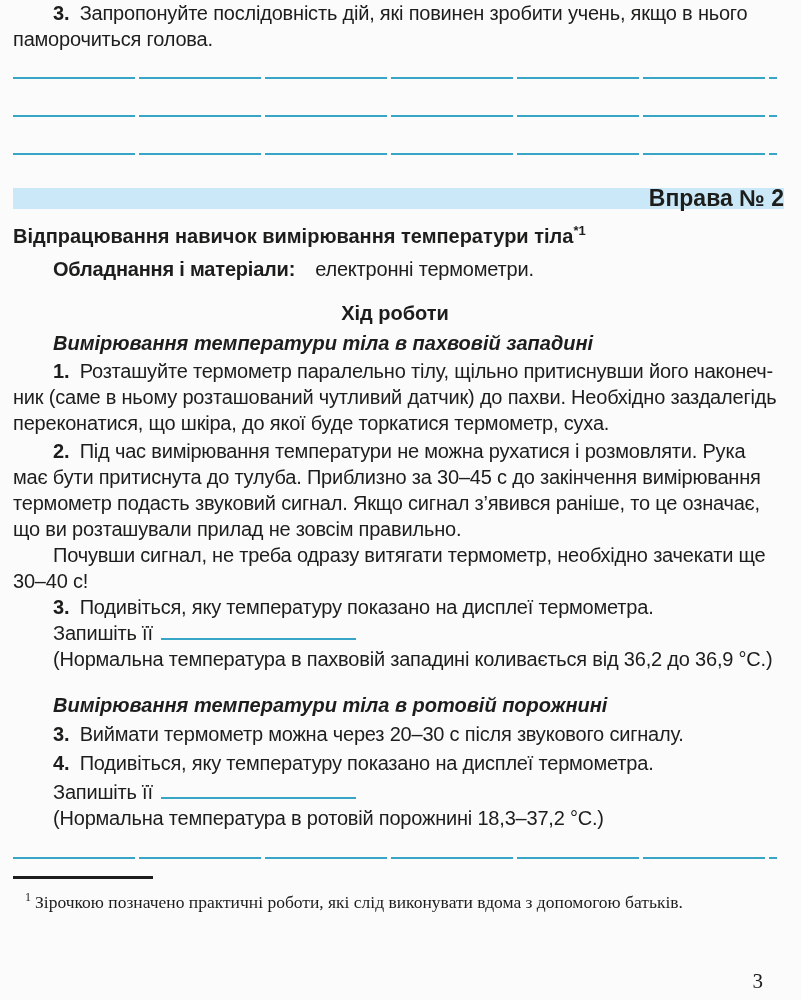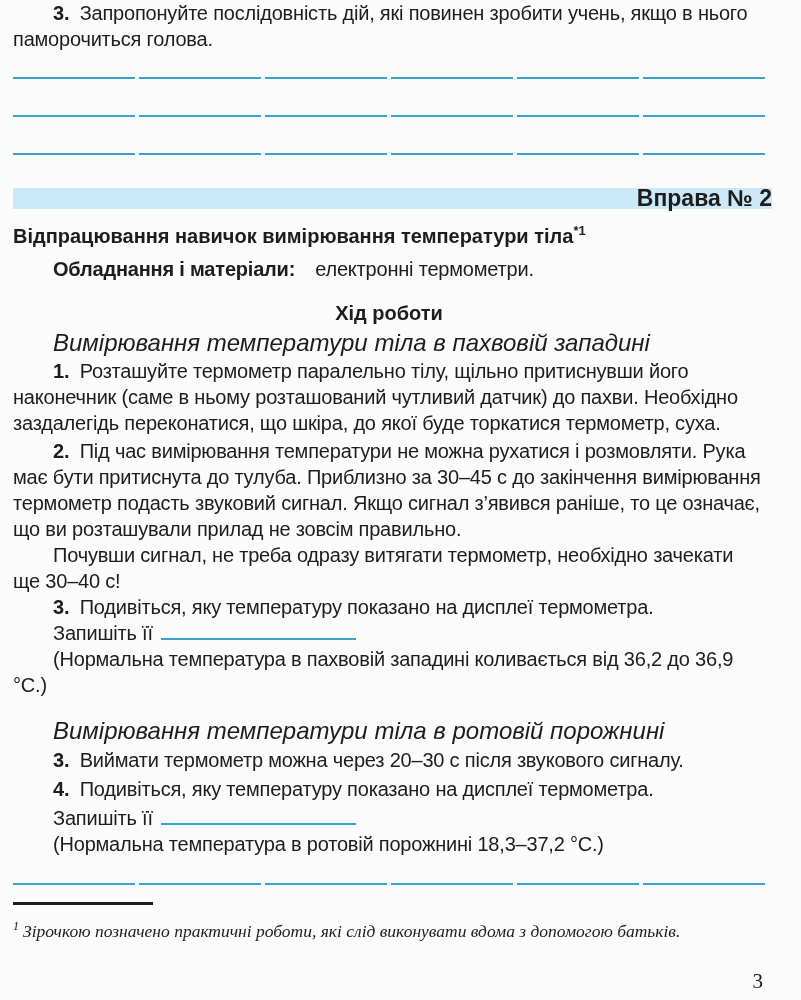"3. Запропонуйте послідовність дій, які" .page { padding: 0 36px 0 13px -> 0 24px 0 13px }
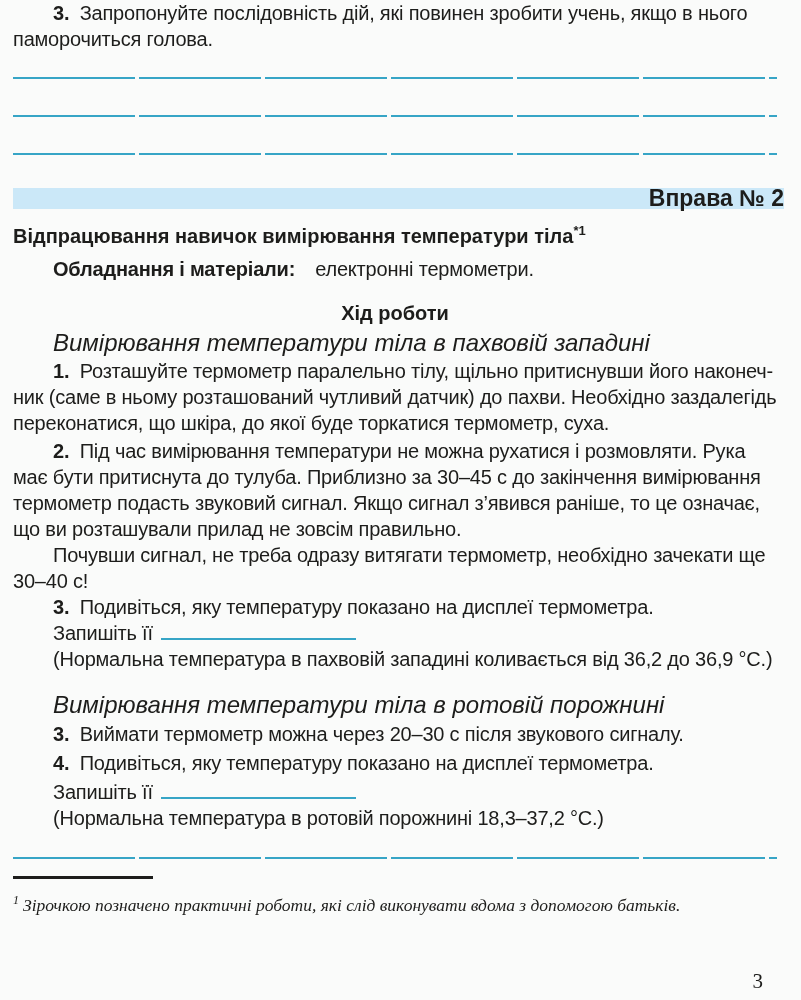"Вимірювання температури тіла в пахвовій" .sub-heading { font-size: 24px -> 20px; font-weight: normal -> bold }
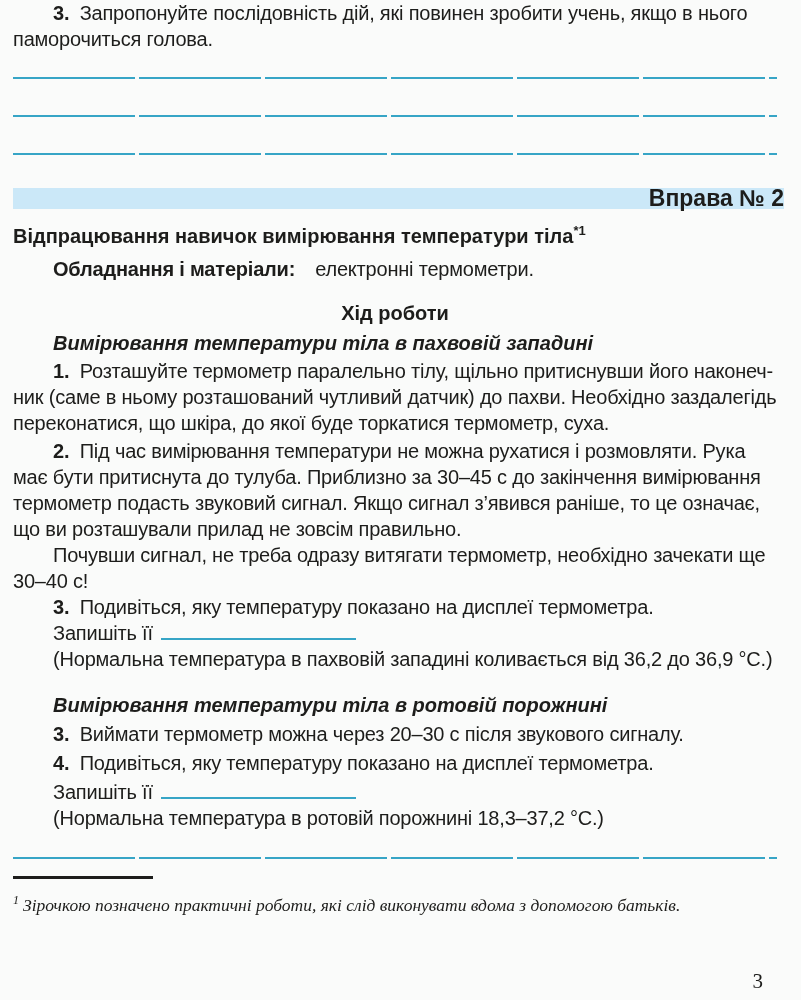"1 Зірочкою позначено практичні роботи," .footnote { font-style: italic -> none; line-height: 28px -> 22px; margin: 7px 0 0 0 -> 7px 0 0 12px }
